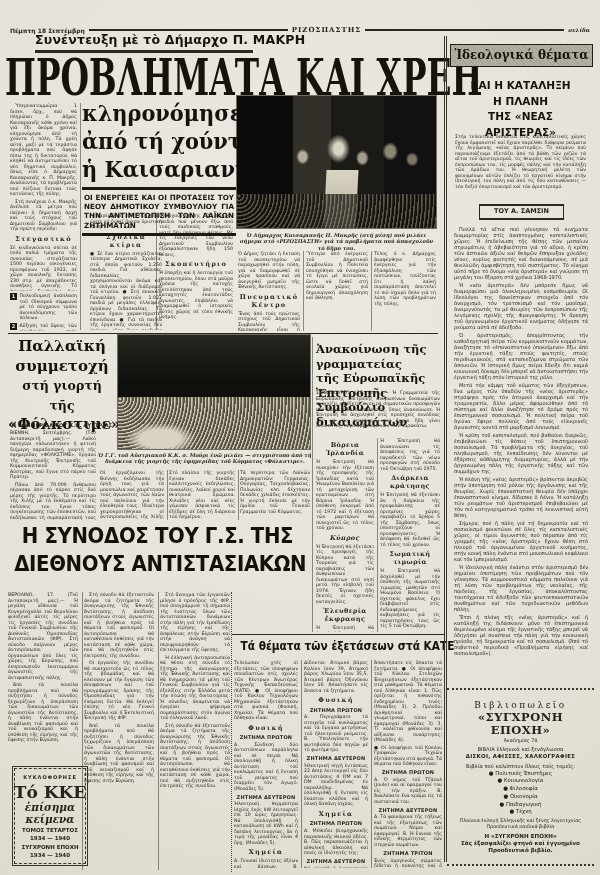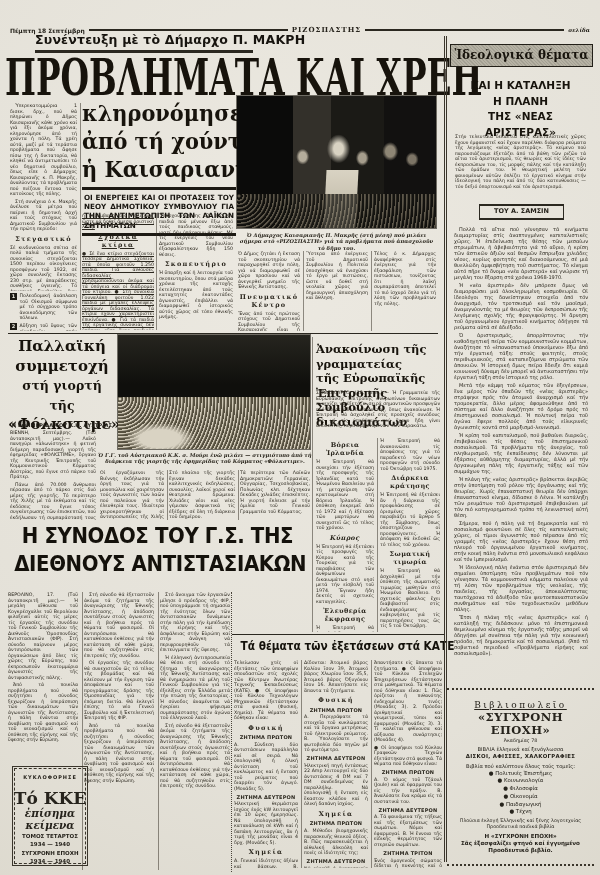"Σχολικά κτίρια" div.abs { left: 82px -> 90px; text-decoration: underline -> none }
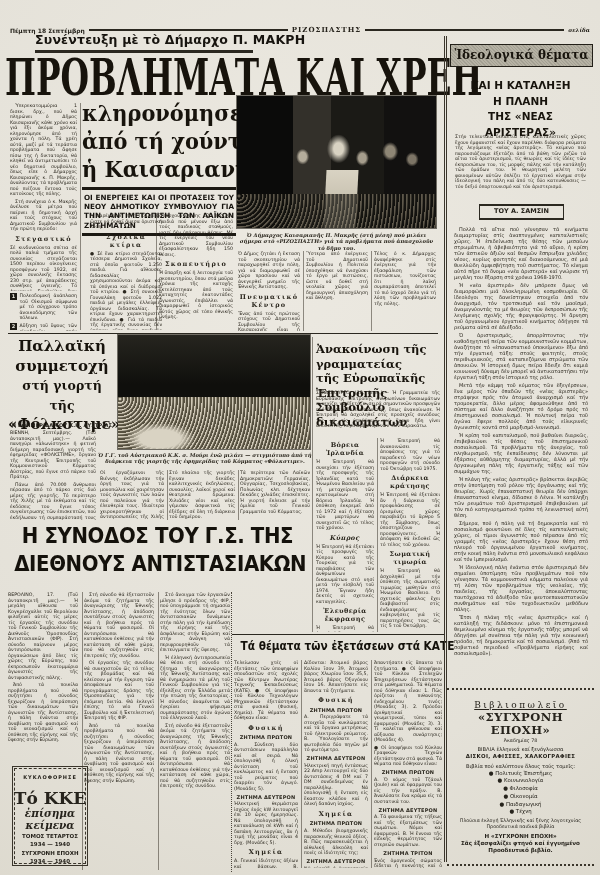"Βιβλιοπωλεῖο" .bk-label { text-decoration: underline -> none }
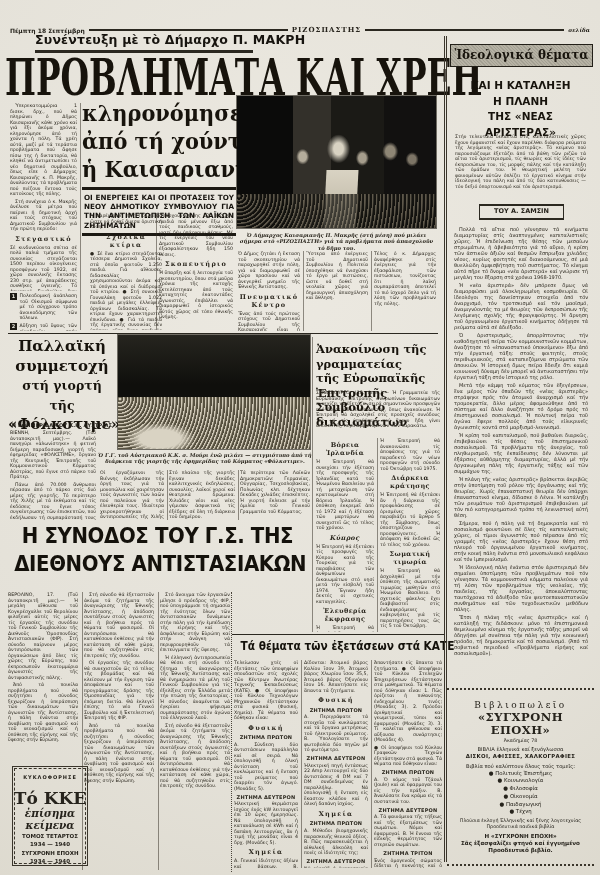"Τό ΚΚΕ" .kke-title { margin-top: 8px -> 2px }
